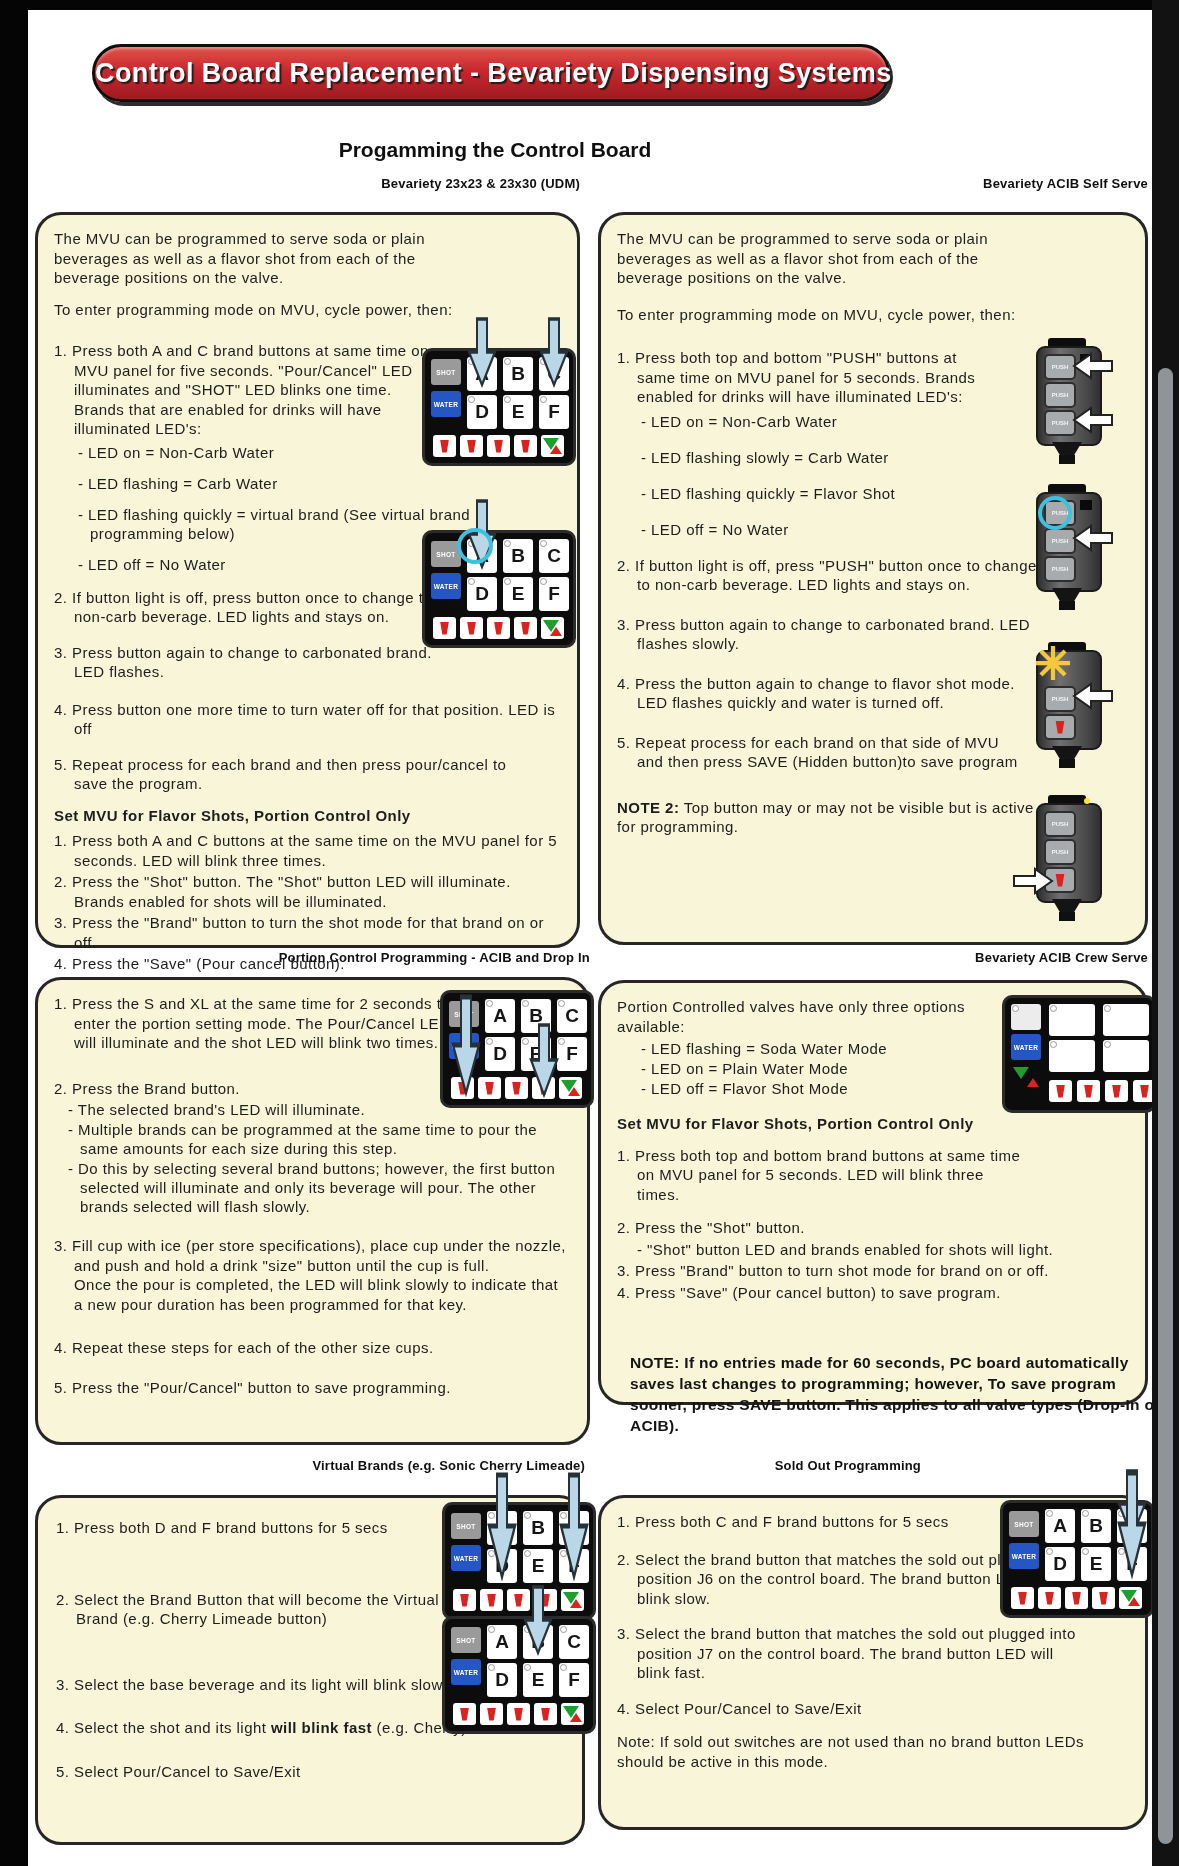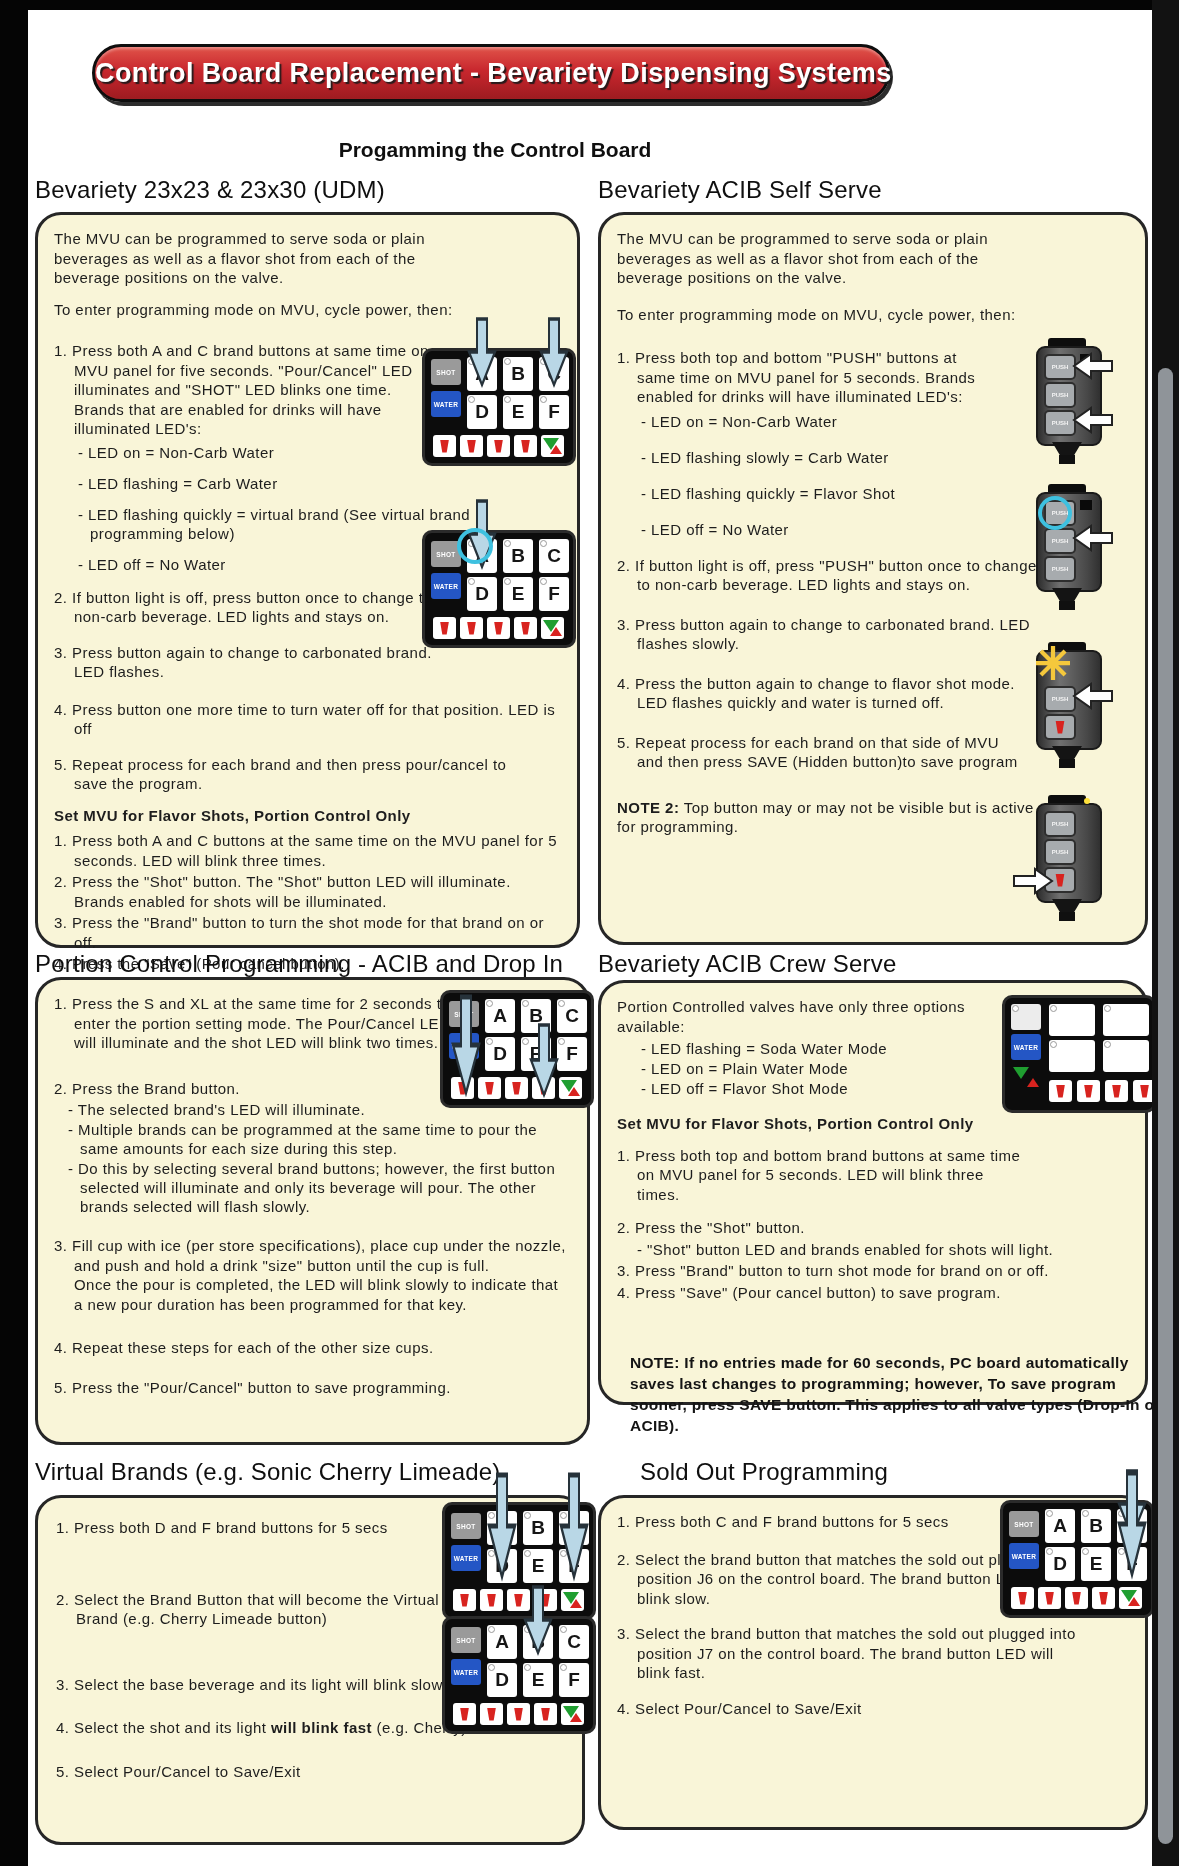"Bevariety 23x23 & 23x30 (UDM)" .sec-h { font-size: 24px -> 13px; font-weight: normal -> bold; text-align: left -> right }
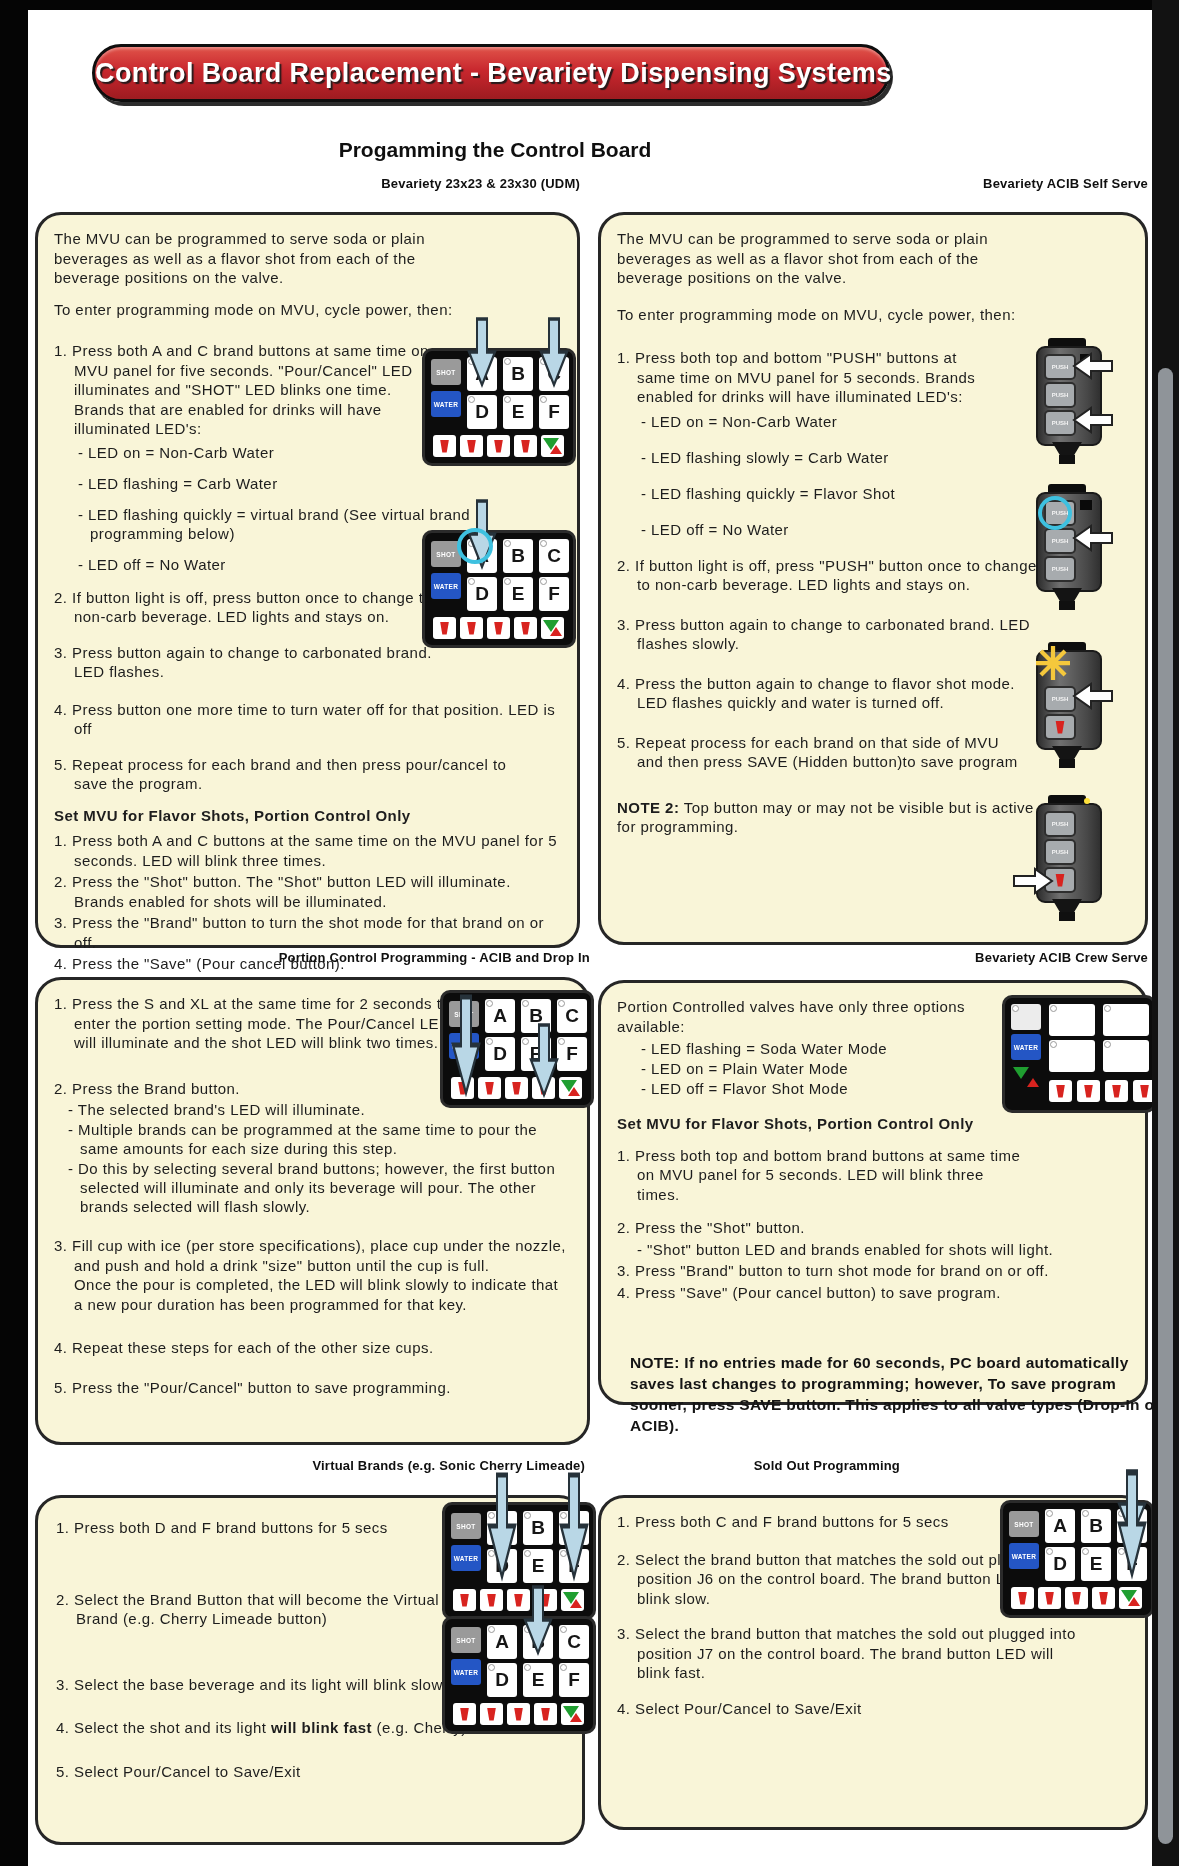"Sold Out Programming" div.sec-h { left: 640px -> 661px }
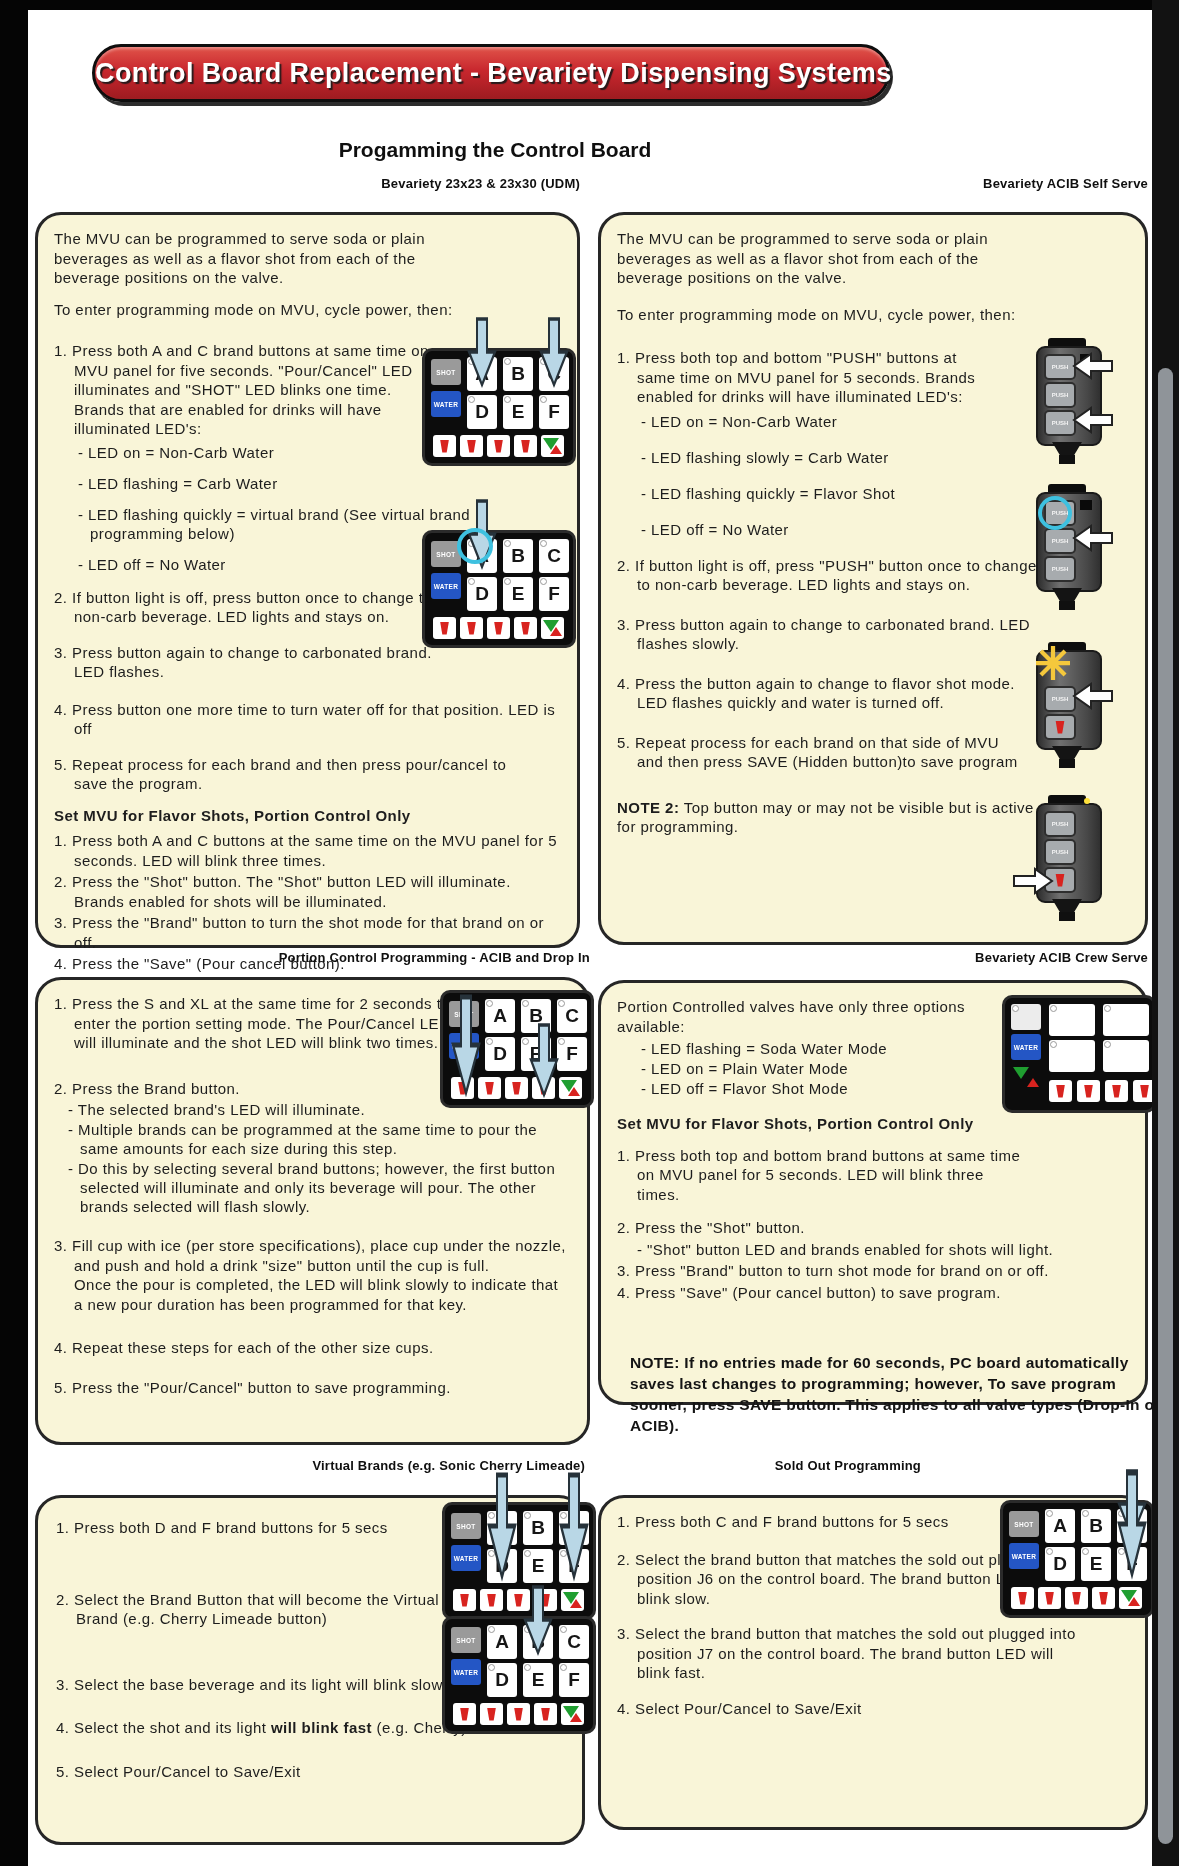"Note: If sold out switches" p.mw530 { html: none -> <p>Note: If sold out switches are not used than no brand button LEDs should be active in this mode.</p> }
